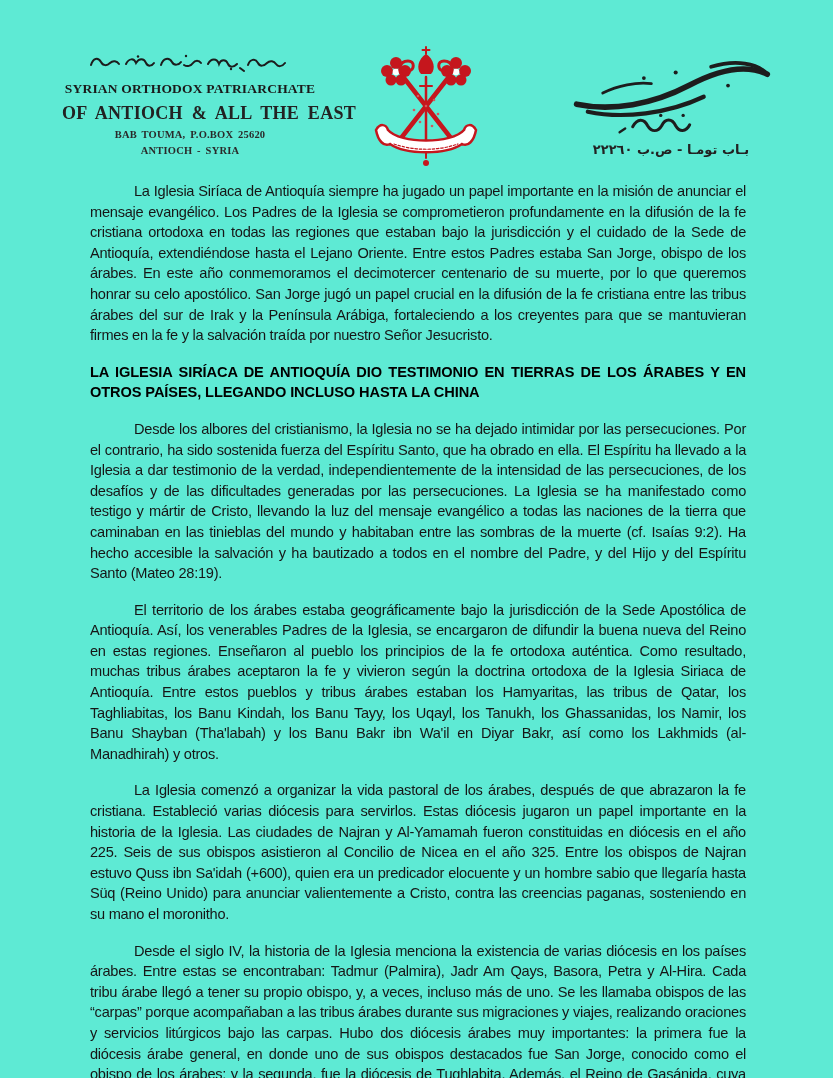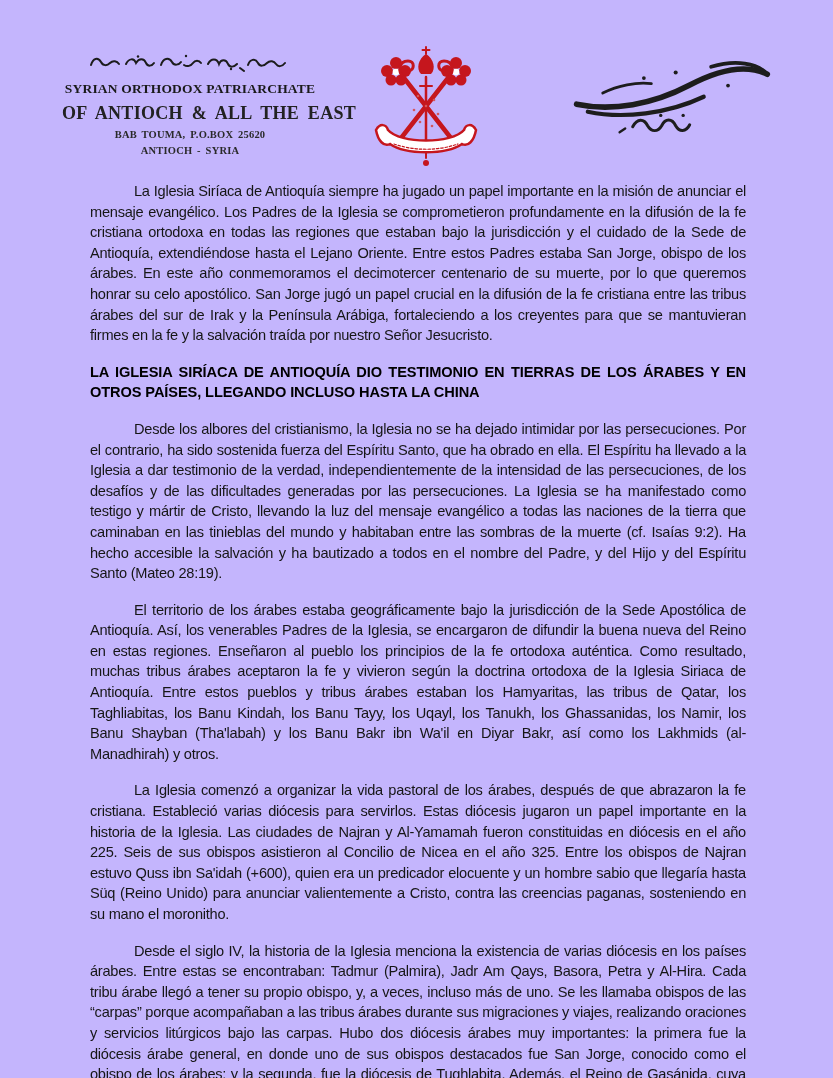"SYRIAN ORTHODOX PATRIARCHATE" .page { background: #c4b5fd -> #5eead4 }
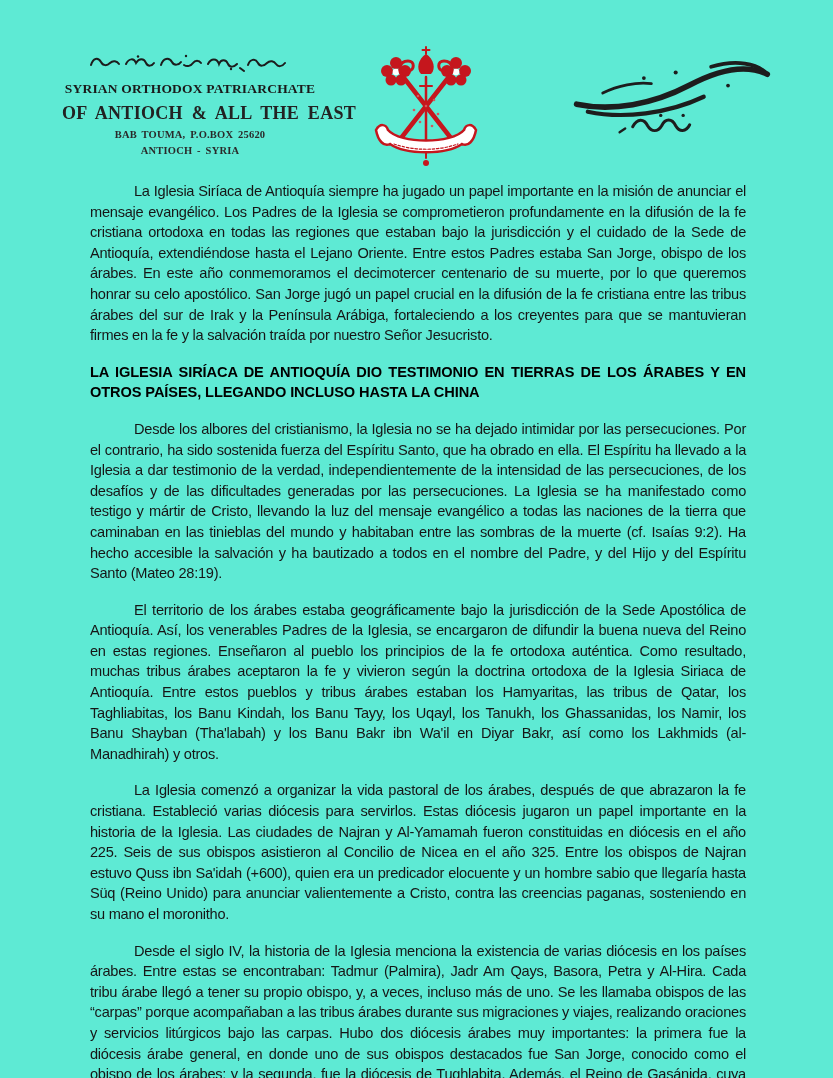"بـاب تومـا - ص.ب ٢٢٢٦٠" div.ar-addr { html: none -> <div>بـاب تومـا - ص.ب ٢٢٢٦٠</div> }
